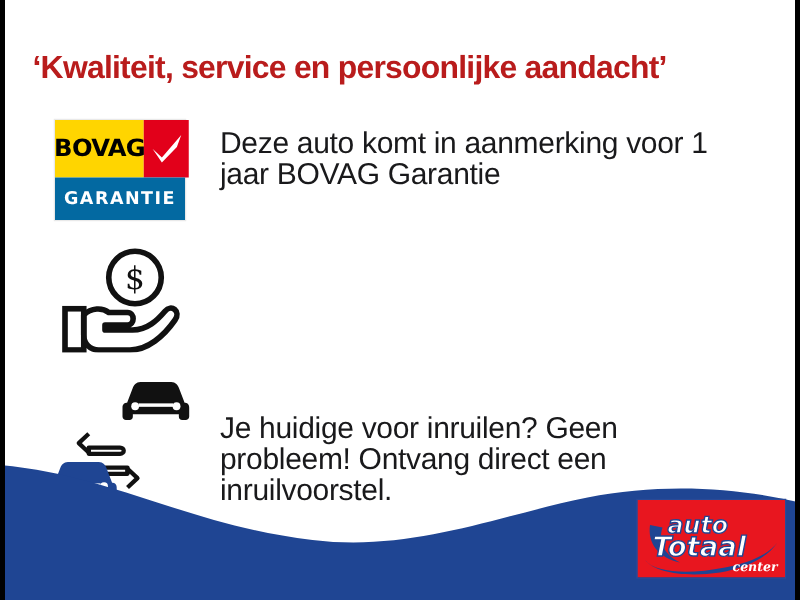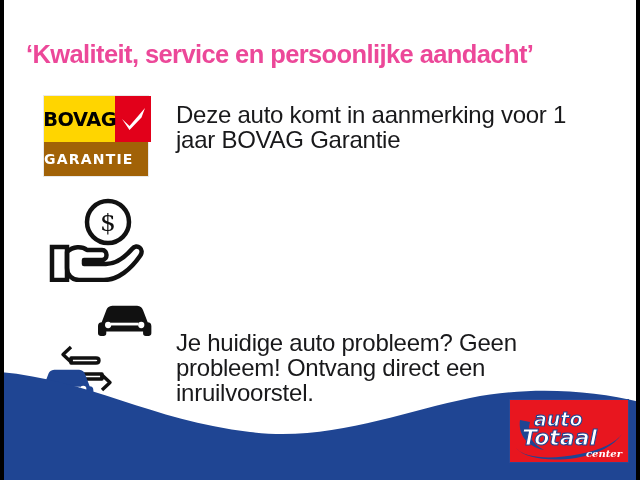"‘Kwaliteit, service en persoonlijke" .headline { color: #ec4899 -> #b91c1c }
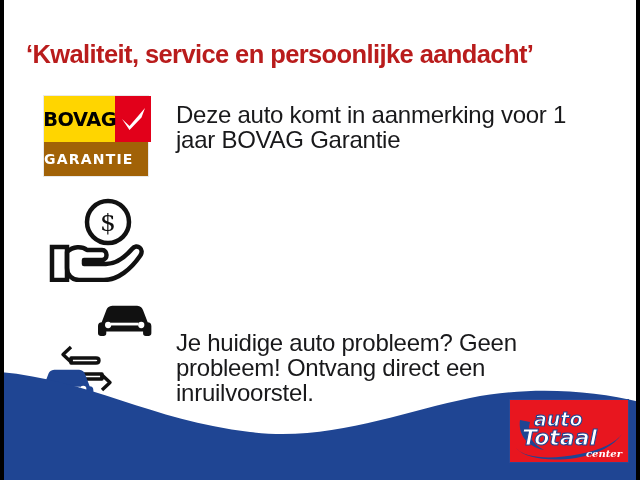"GARANTIE" .bovag-bottom { background: #a16207 -> #0369a1; justify-content: flex-start -> center }
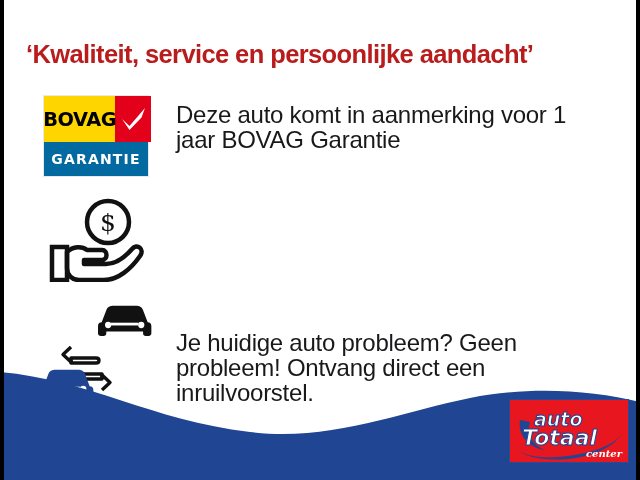"Je huidige auto probleem? Geen" div.copy { text: auto probleem -> voor inruilen }
